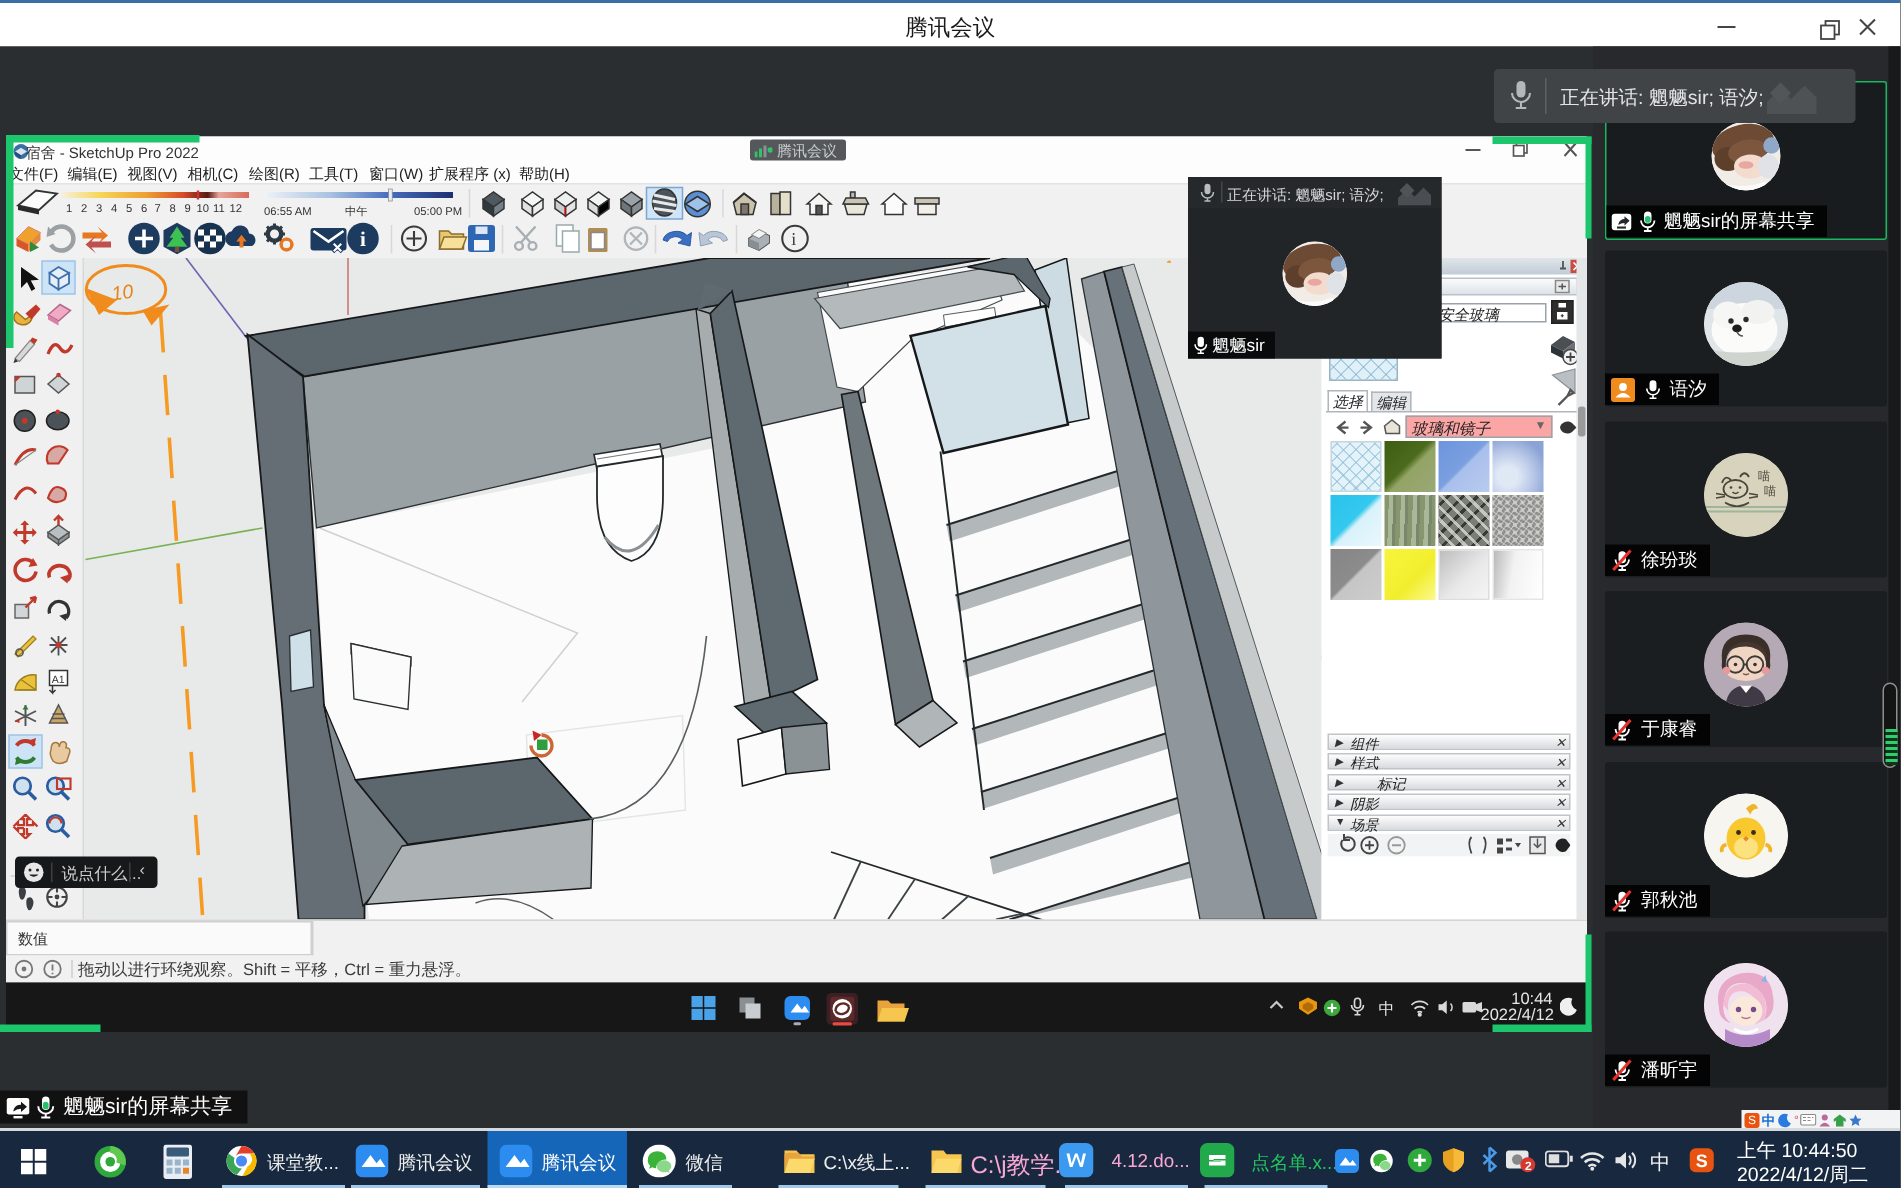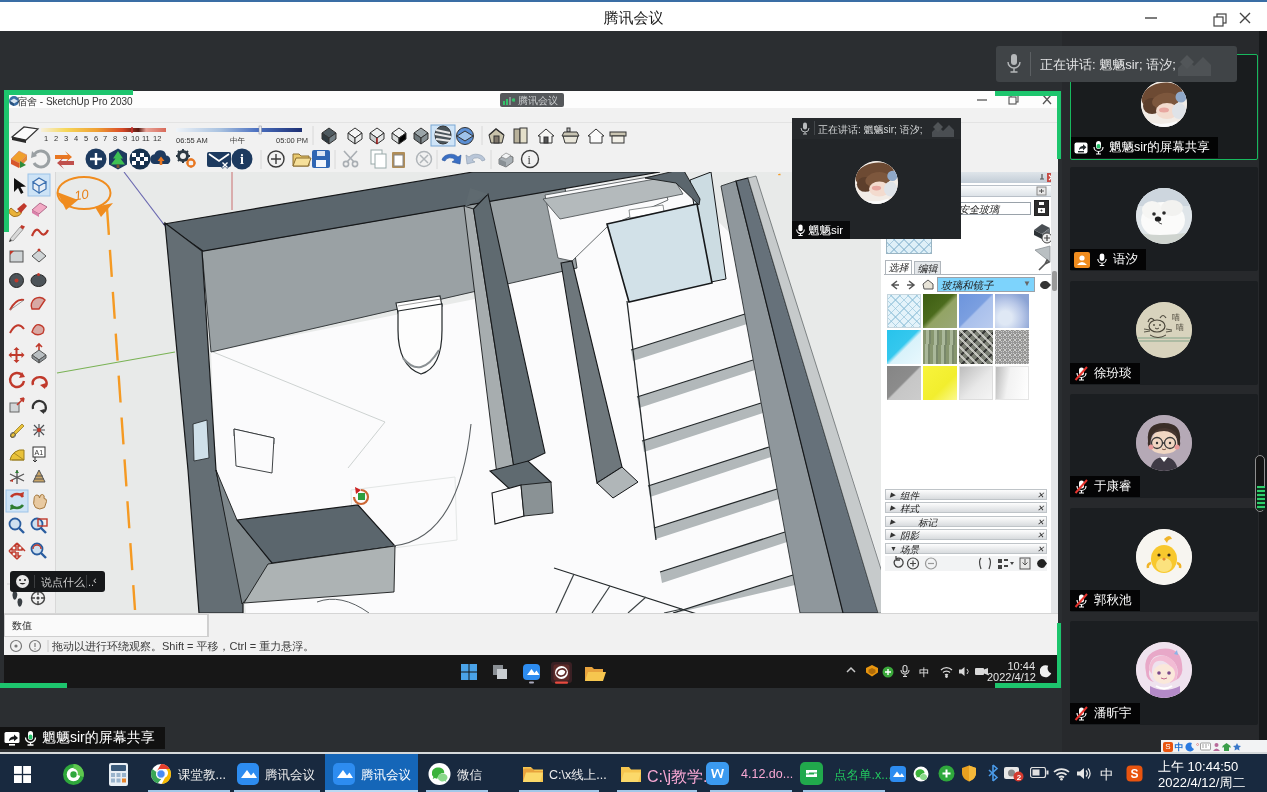"宿舍 - SketchUp Pro 2030" span.abs { text: 2030 -> 2022 }
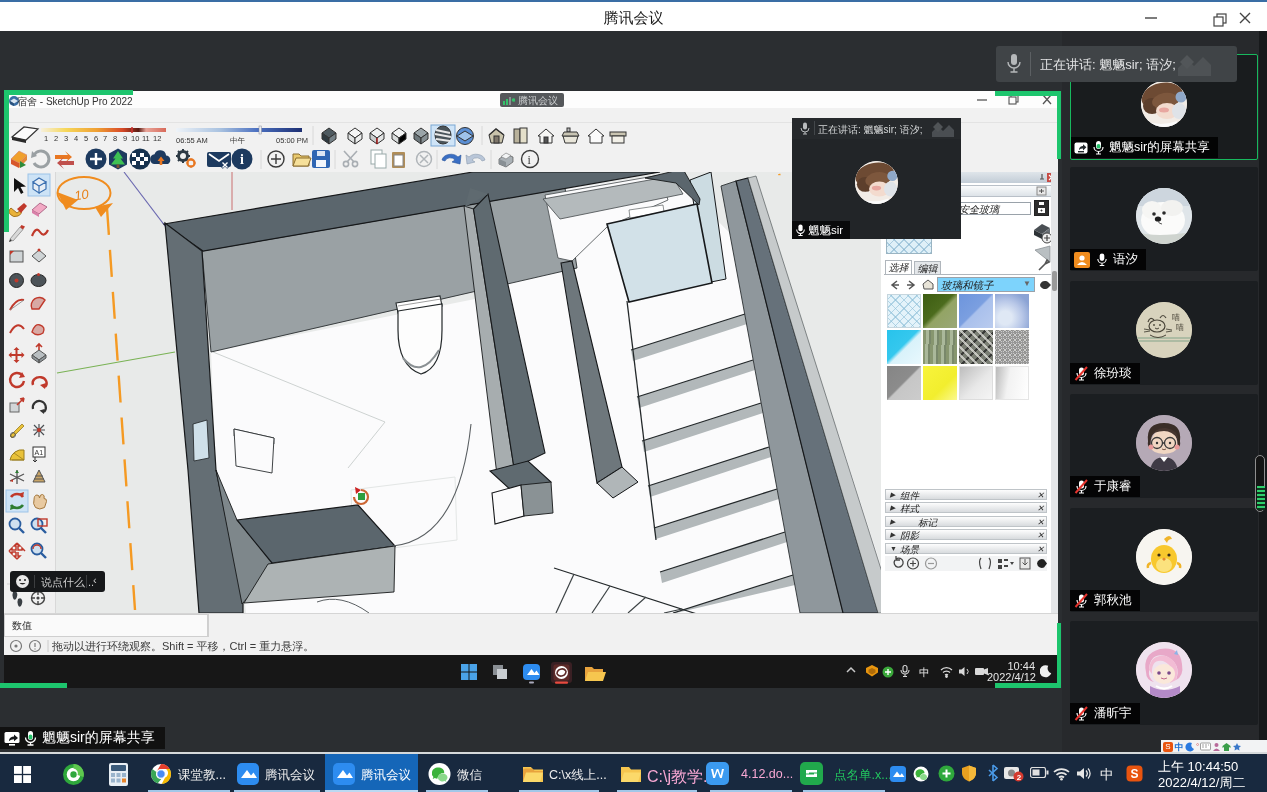"文件(F)" div { html: none -> <div> <span>文件(F)</span> <span>编辑(E)</span> <span>视图(V)</span> <span>相机(C)</span> <span>绘图(R)</span> <span>工具(T)</span> <span>窗口(W)</span> <span>扩展程序 (x)</span> <span>帮助(H)</span> </div> }
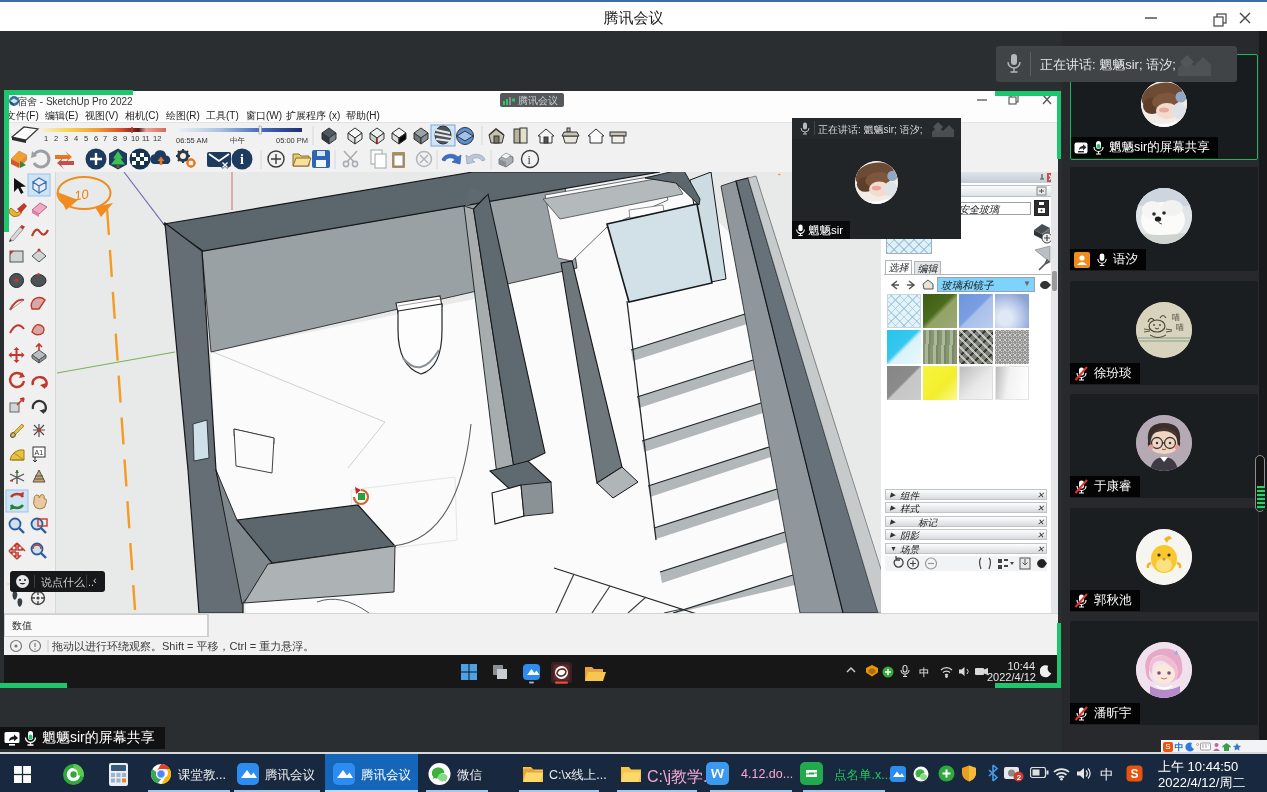"玻璃和镜子" div.abs { background: #7dd3fc -> #fca5a5 }
